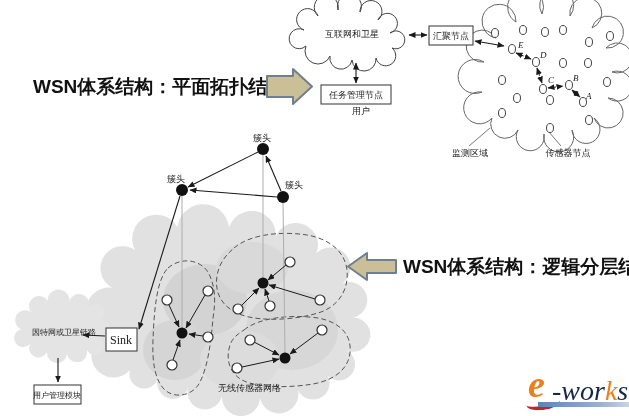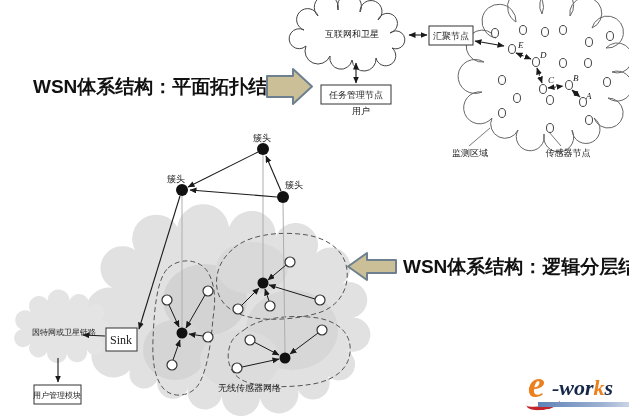"-works" #logo .wordmark { font-size: 22px -> 28px; font-weight: bold -> normal }
